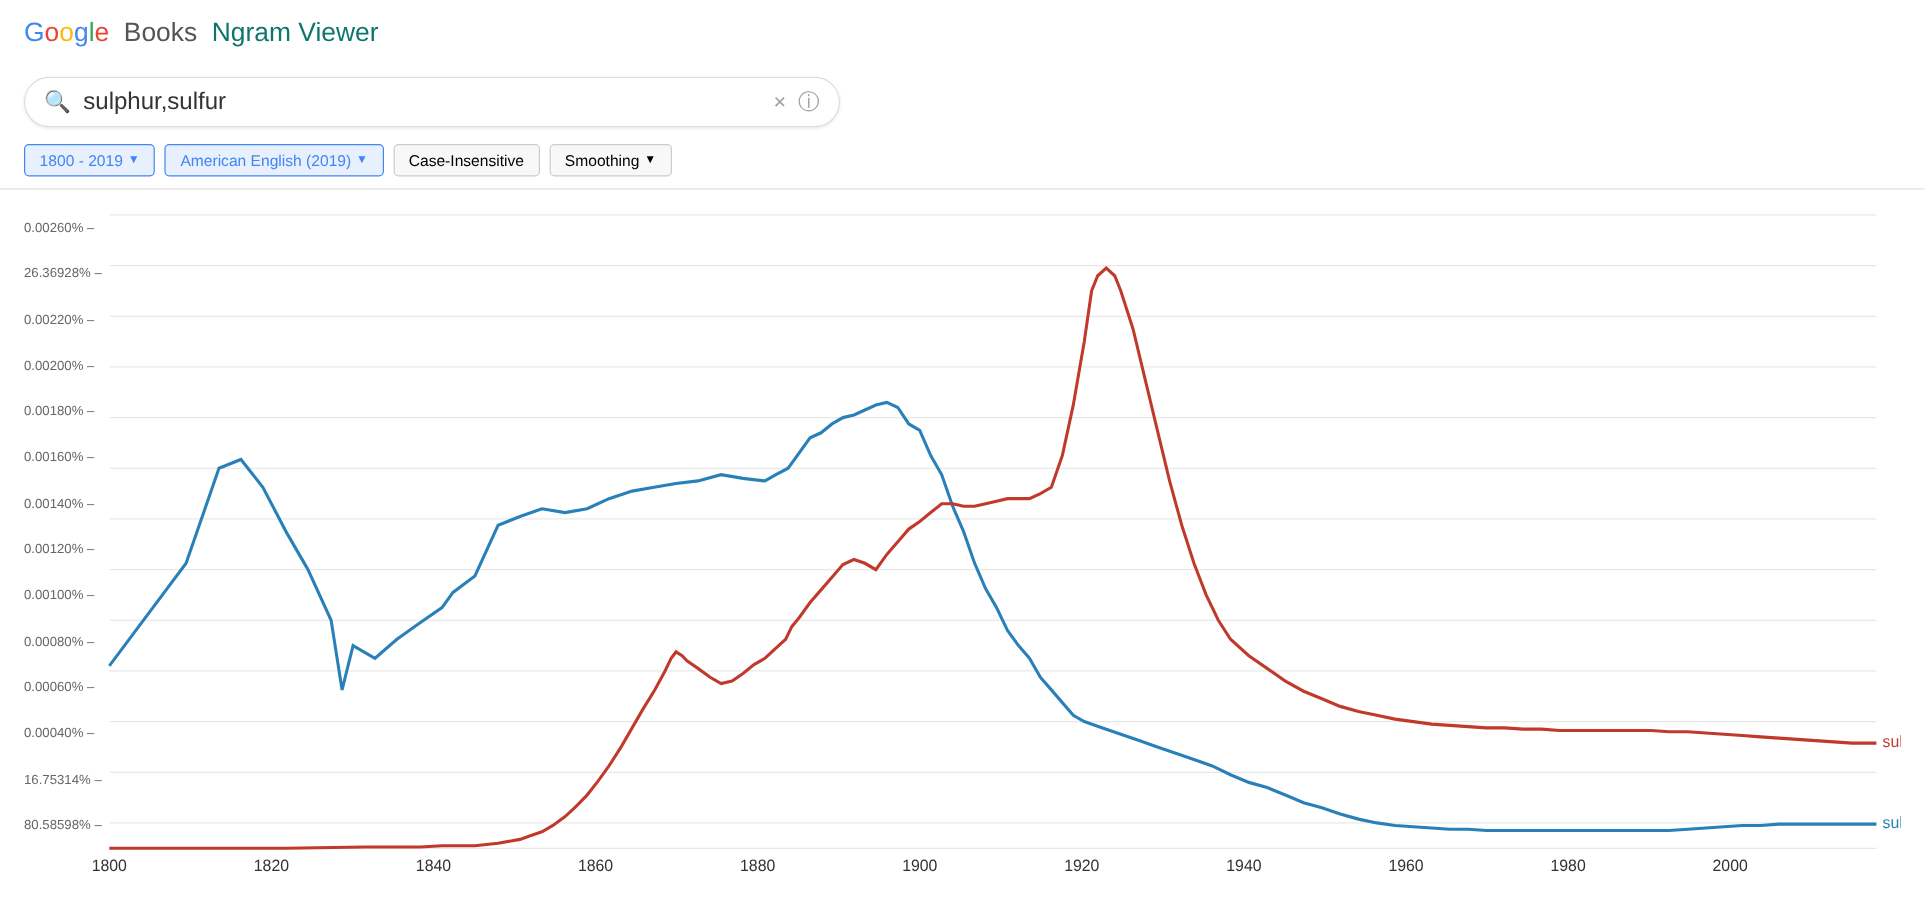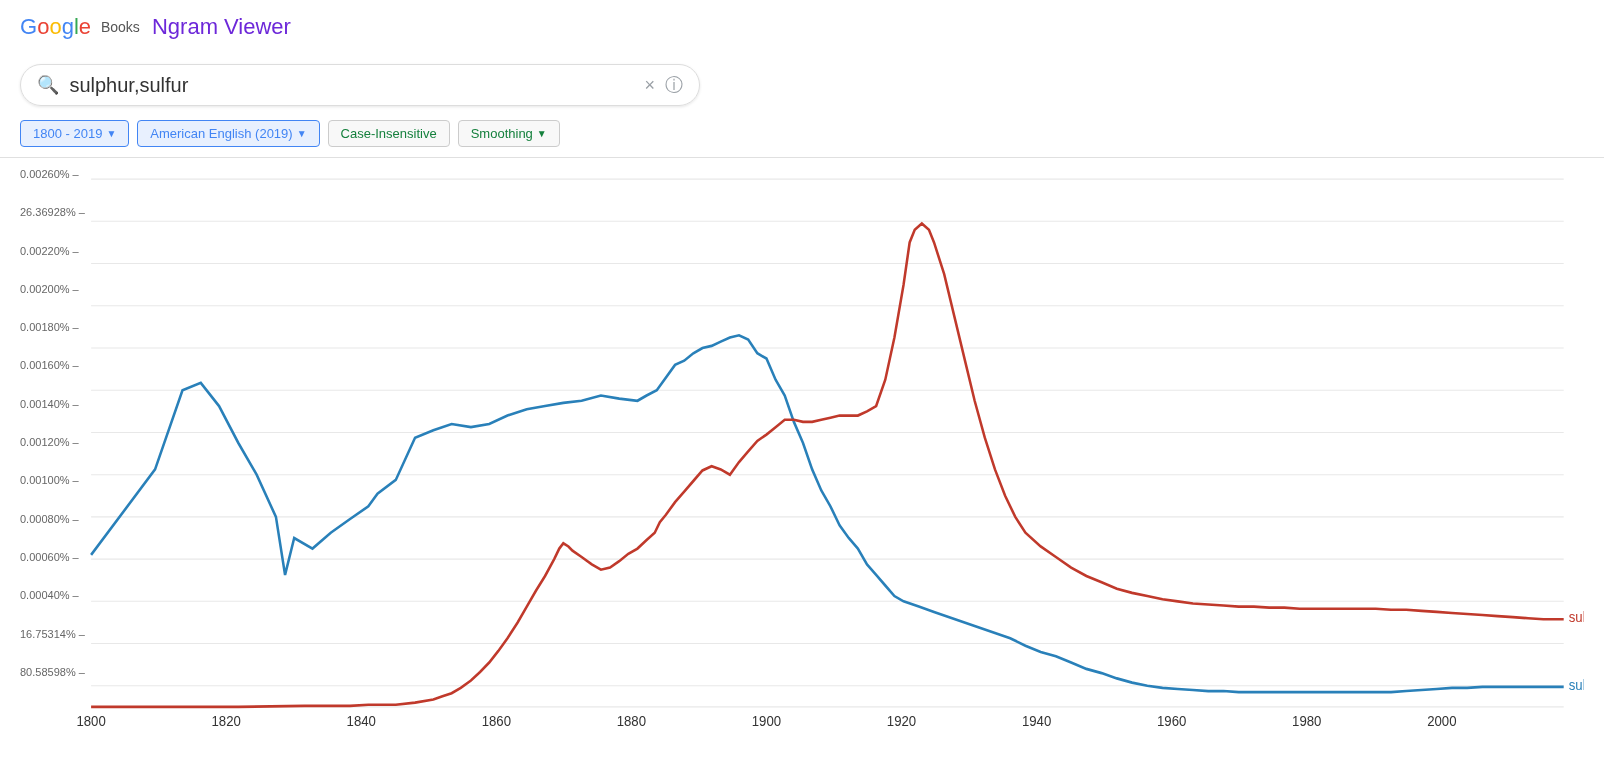"Books" .logo-books { font-size: 14px -> 22px }
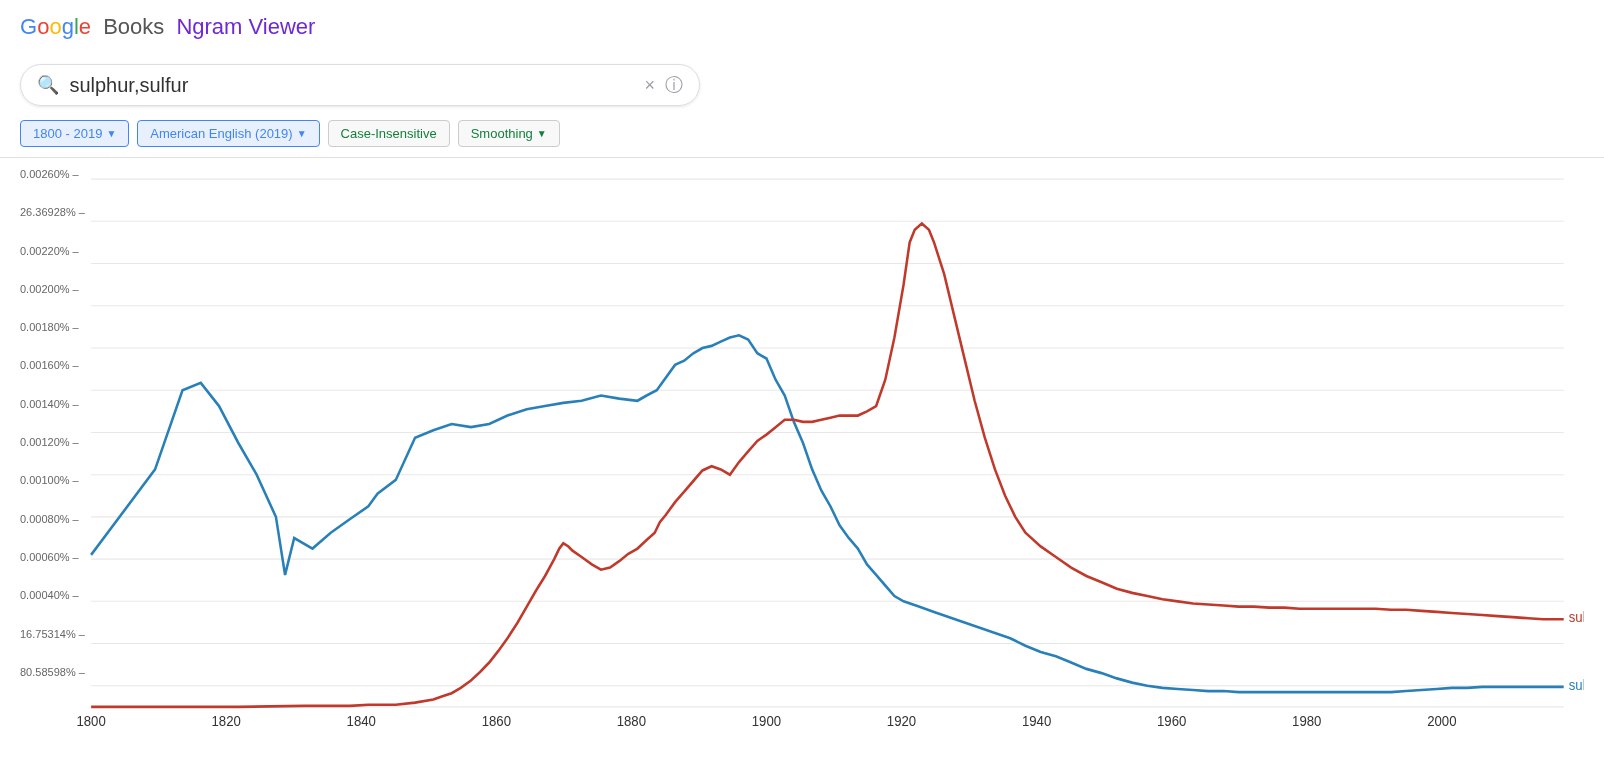"Ngram Viewer" .logo-ngram { color: #6d28d9 -> #0f766e }
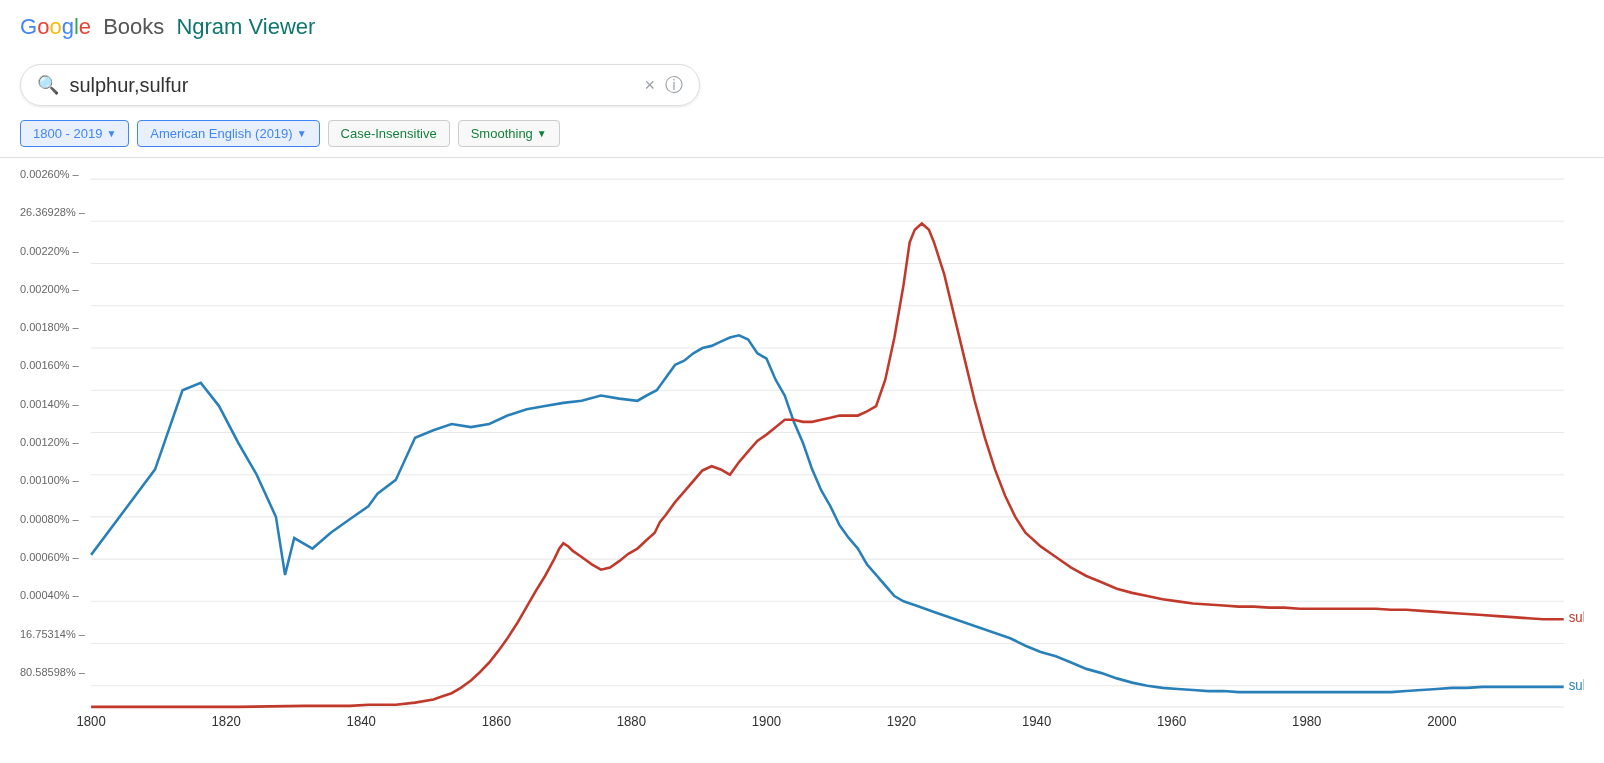"Case-Insensitive" .filter-btn { color: #15803d -> #000000 }
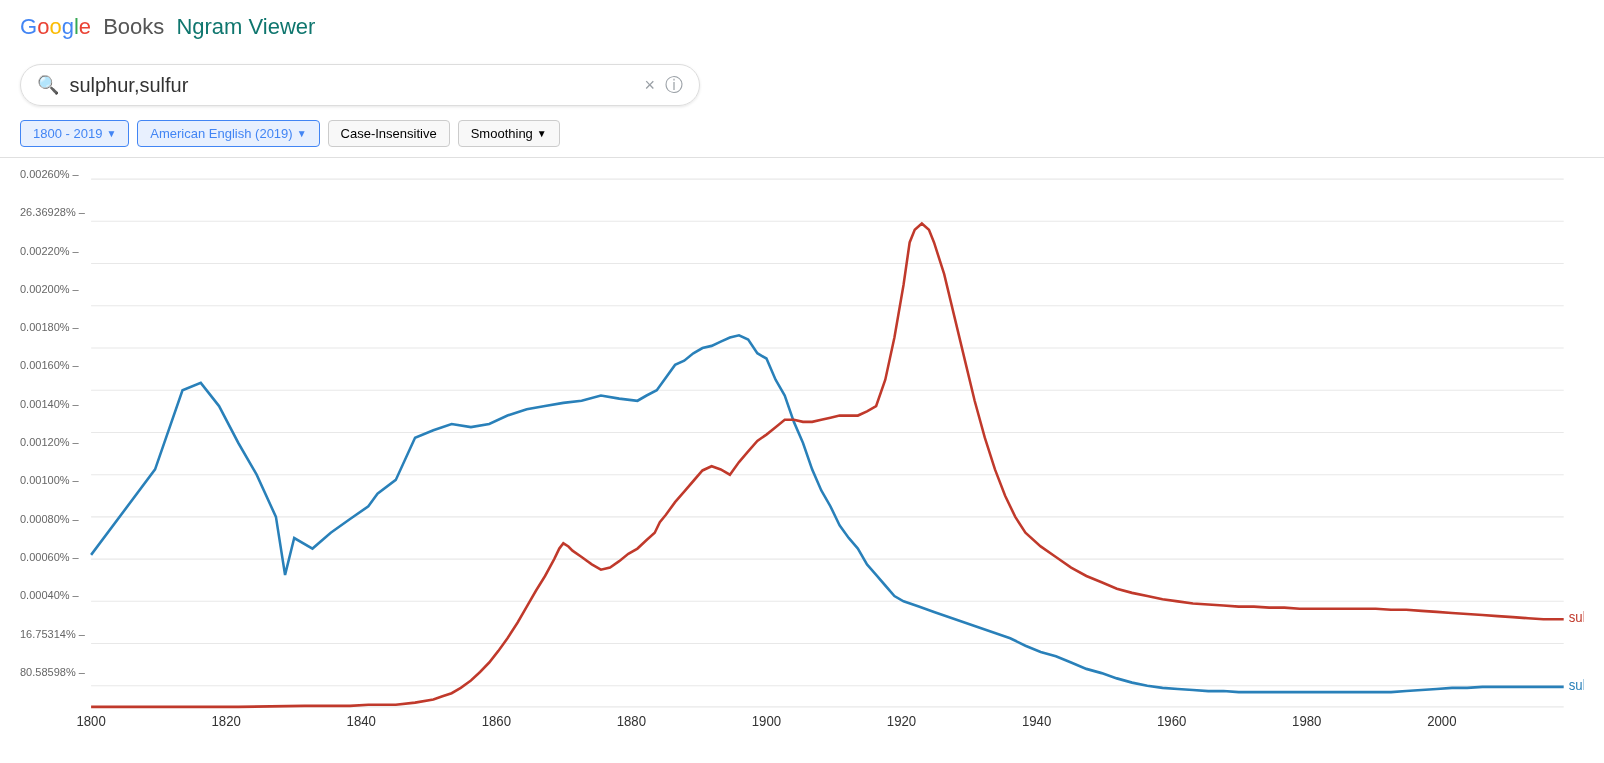"0.00260% –" .y-axis-labels { top: 0 -> 16px }
